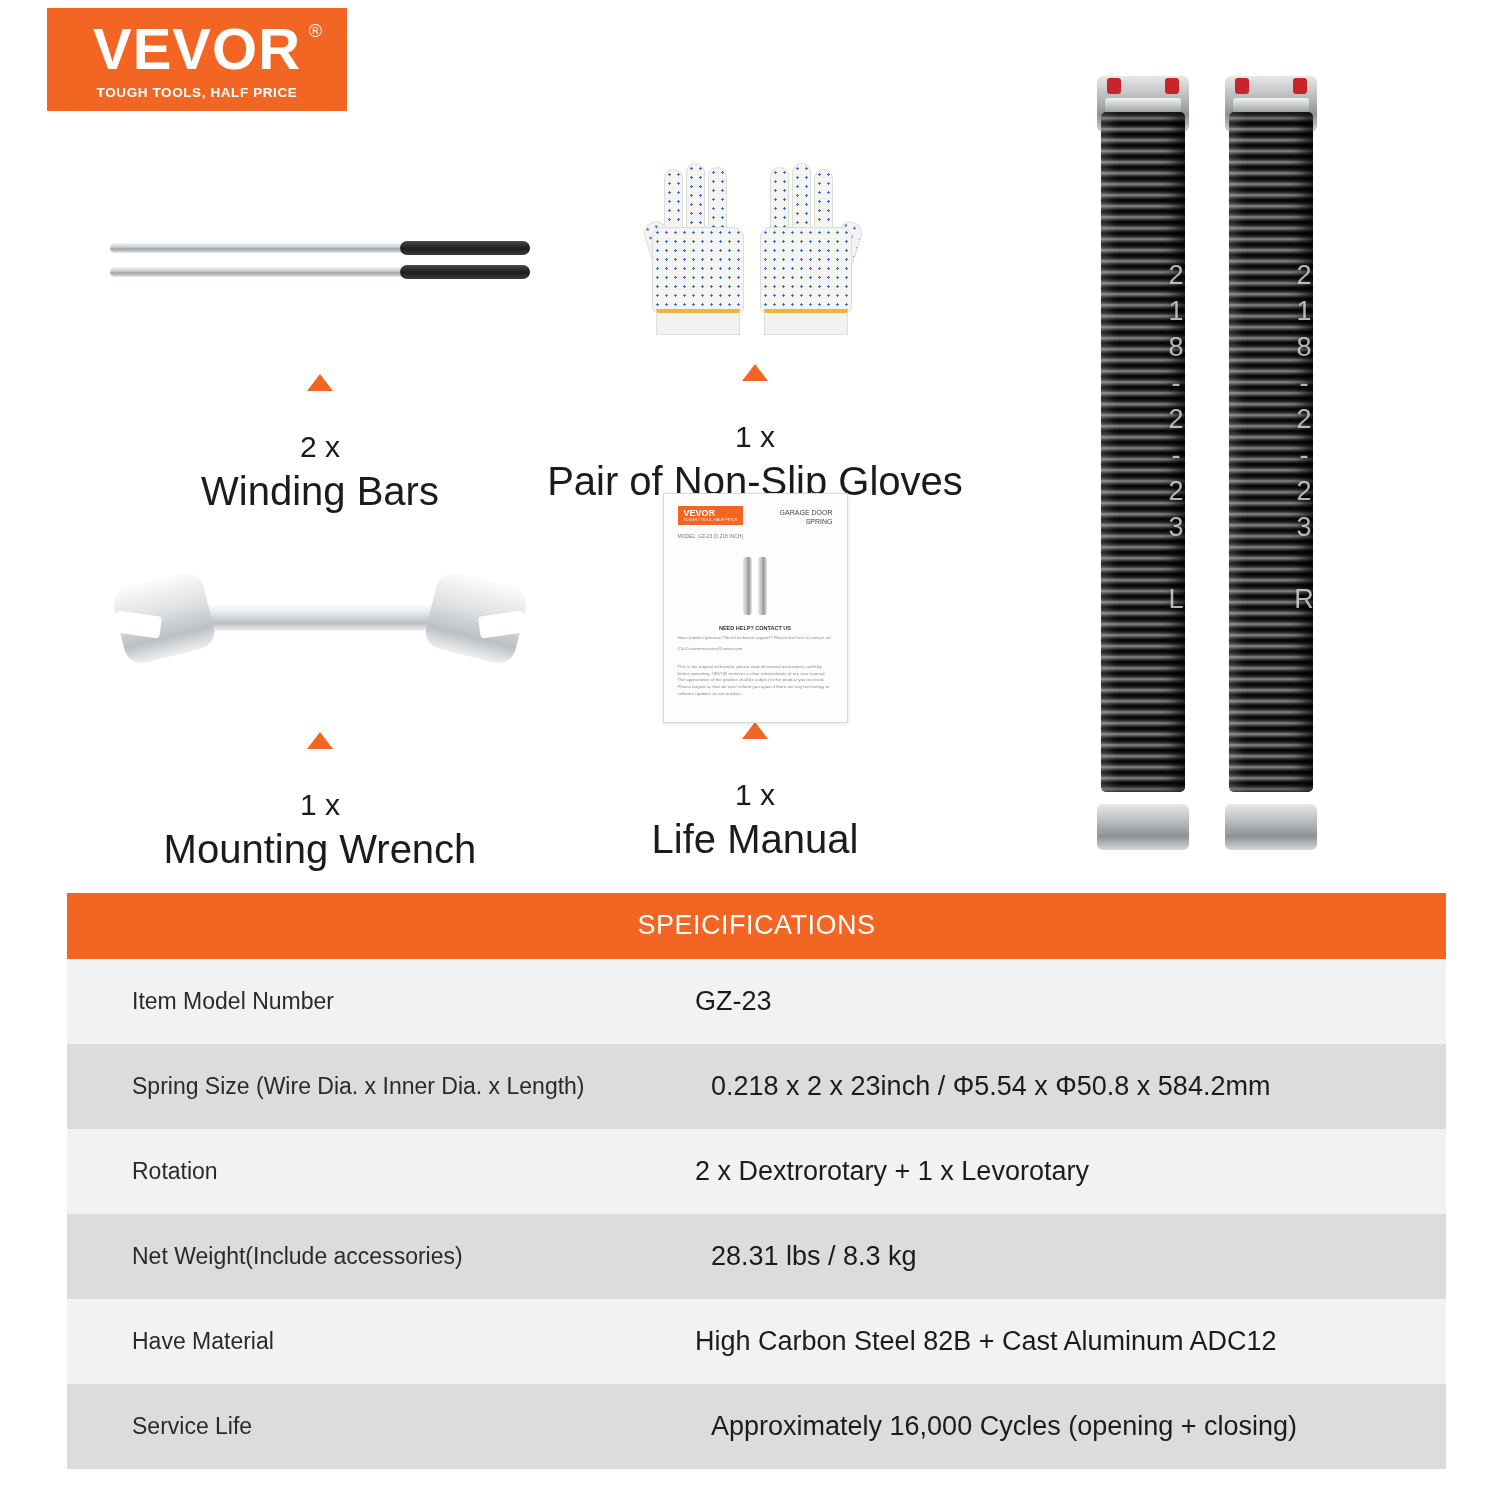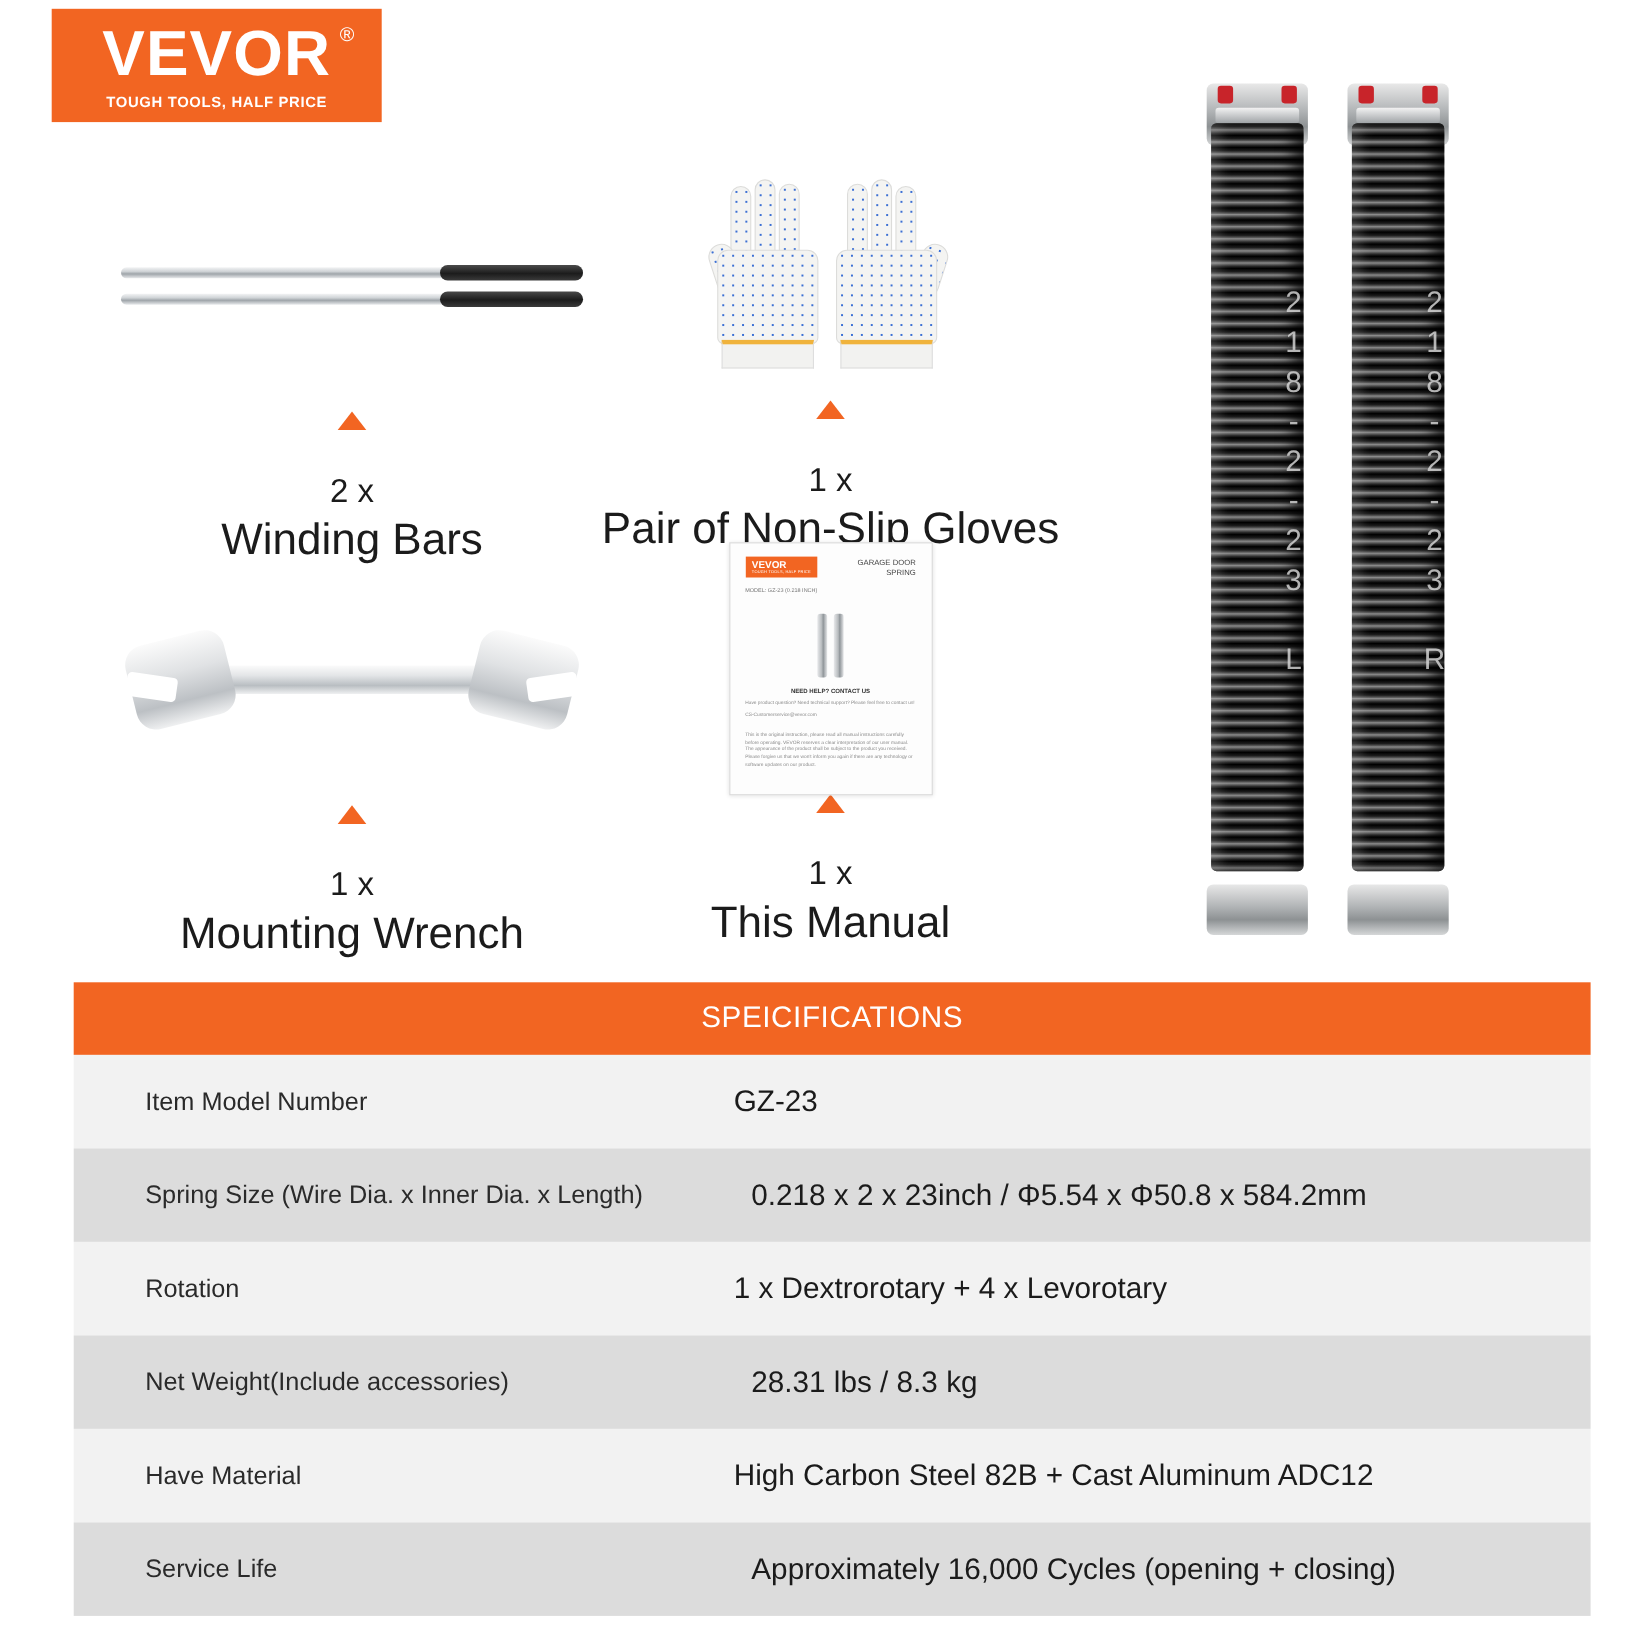"This Manual" div.name { text: This -> Life }
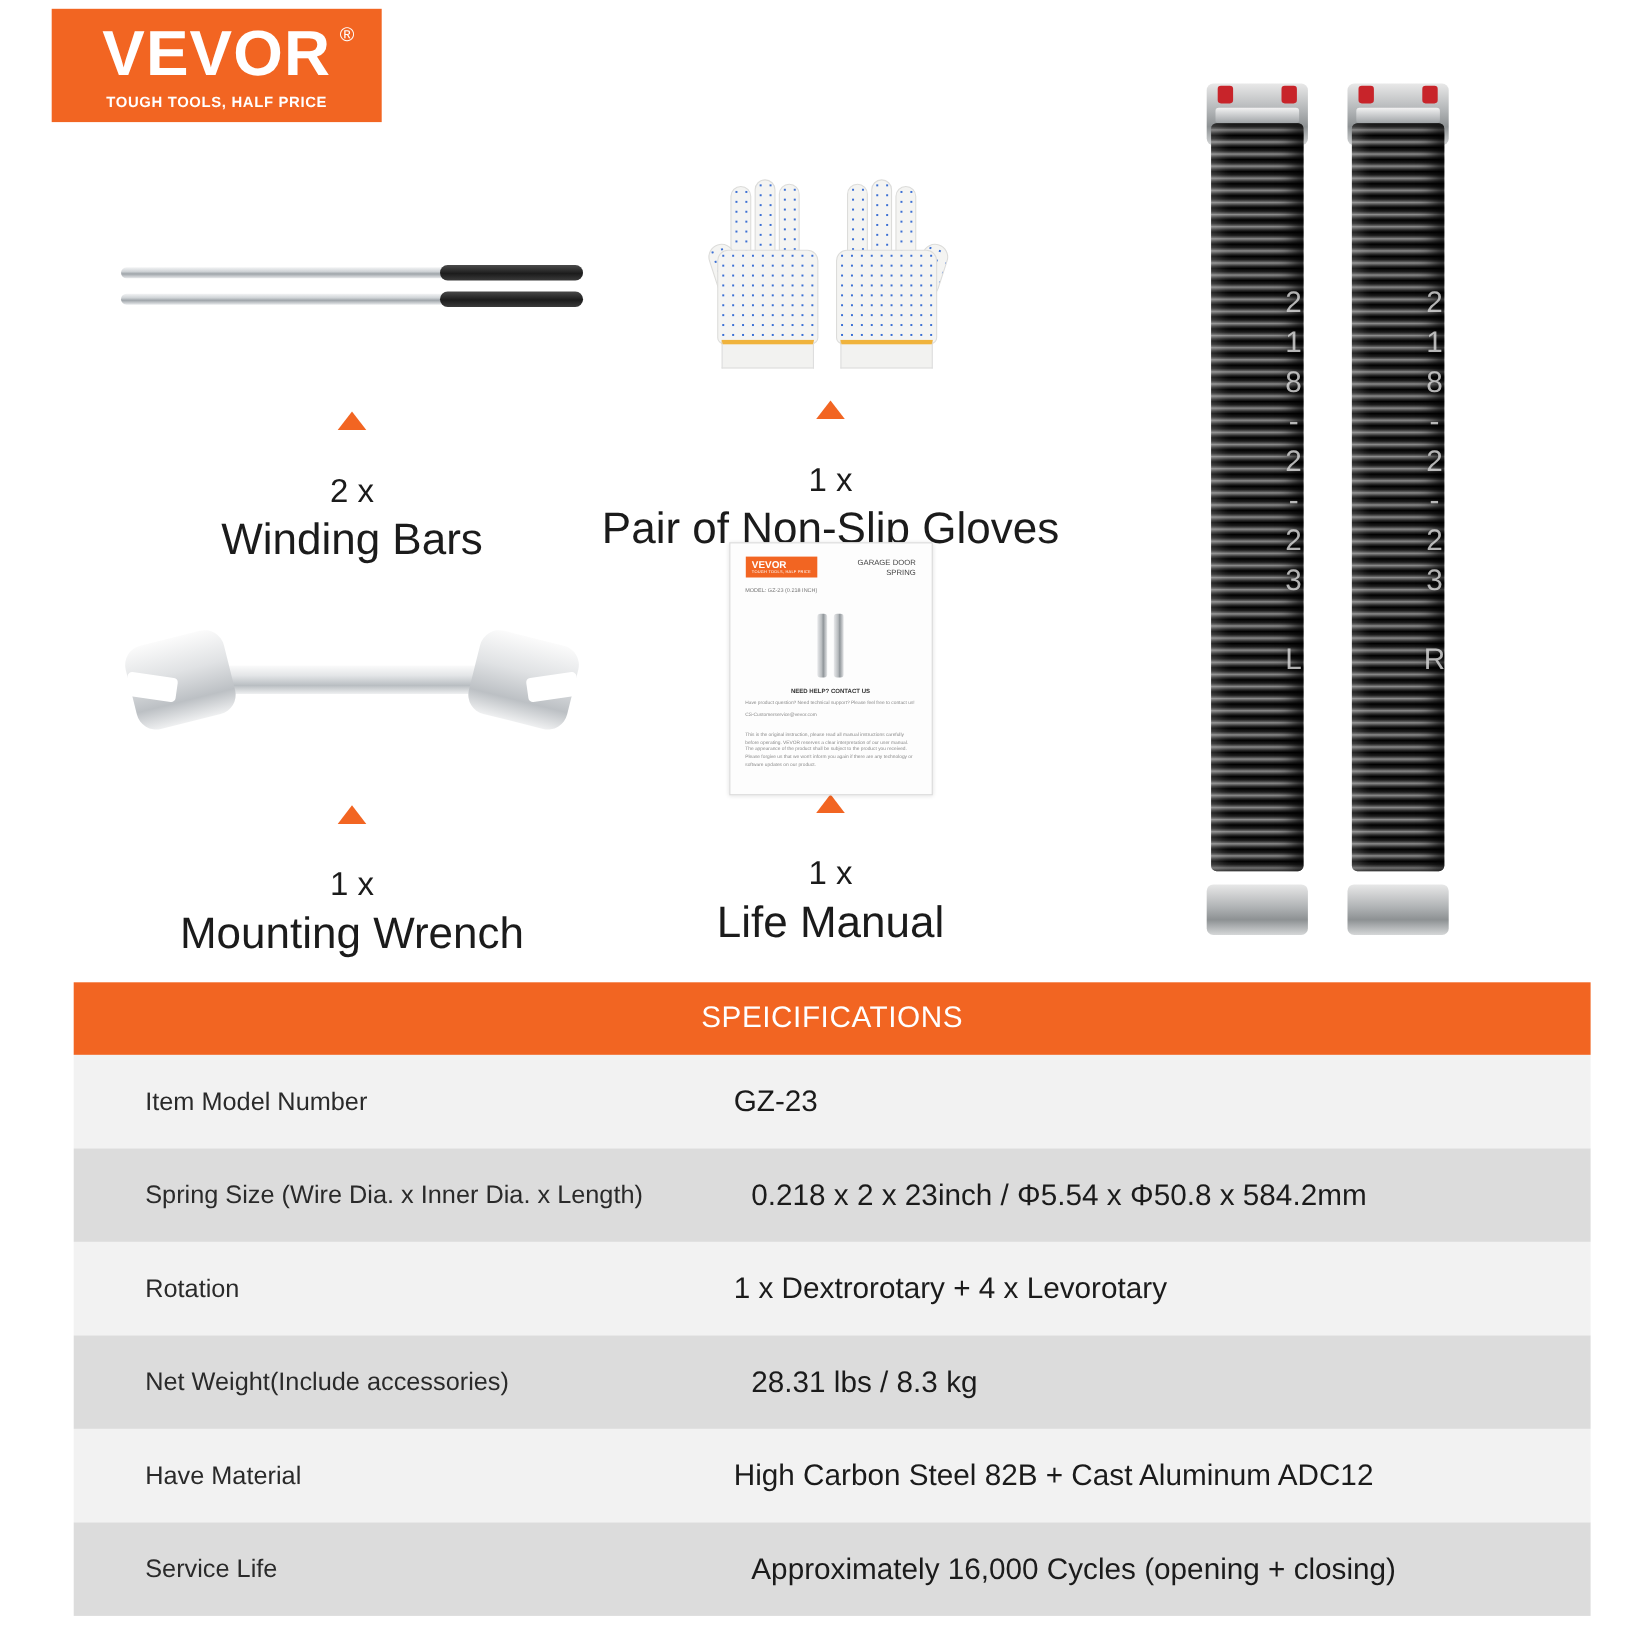"GZ-23" .spec-row .v { margin-left: none -> 28px }
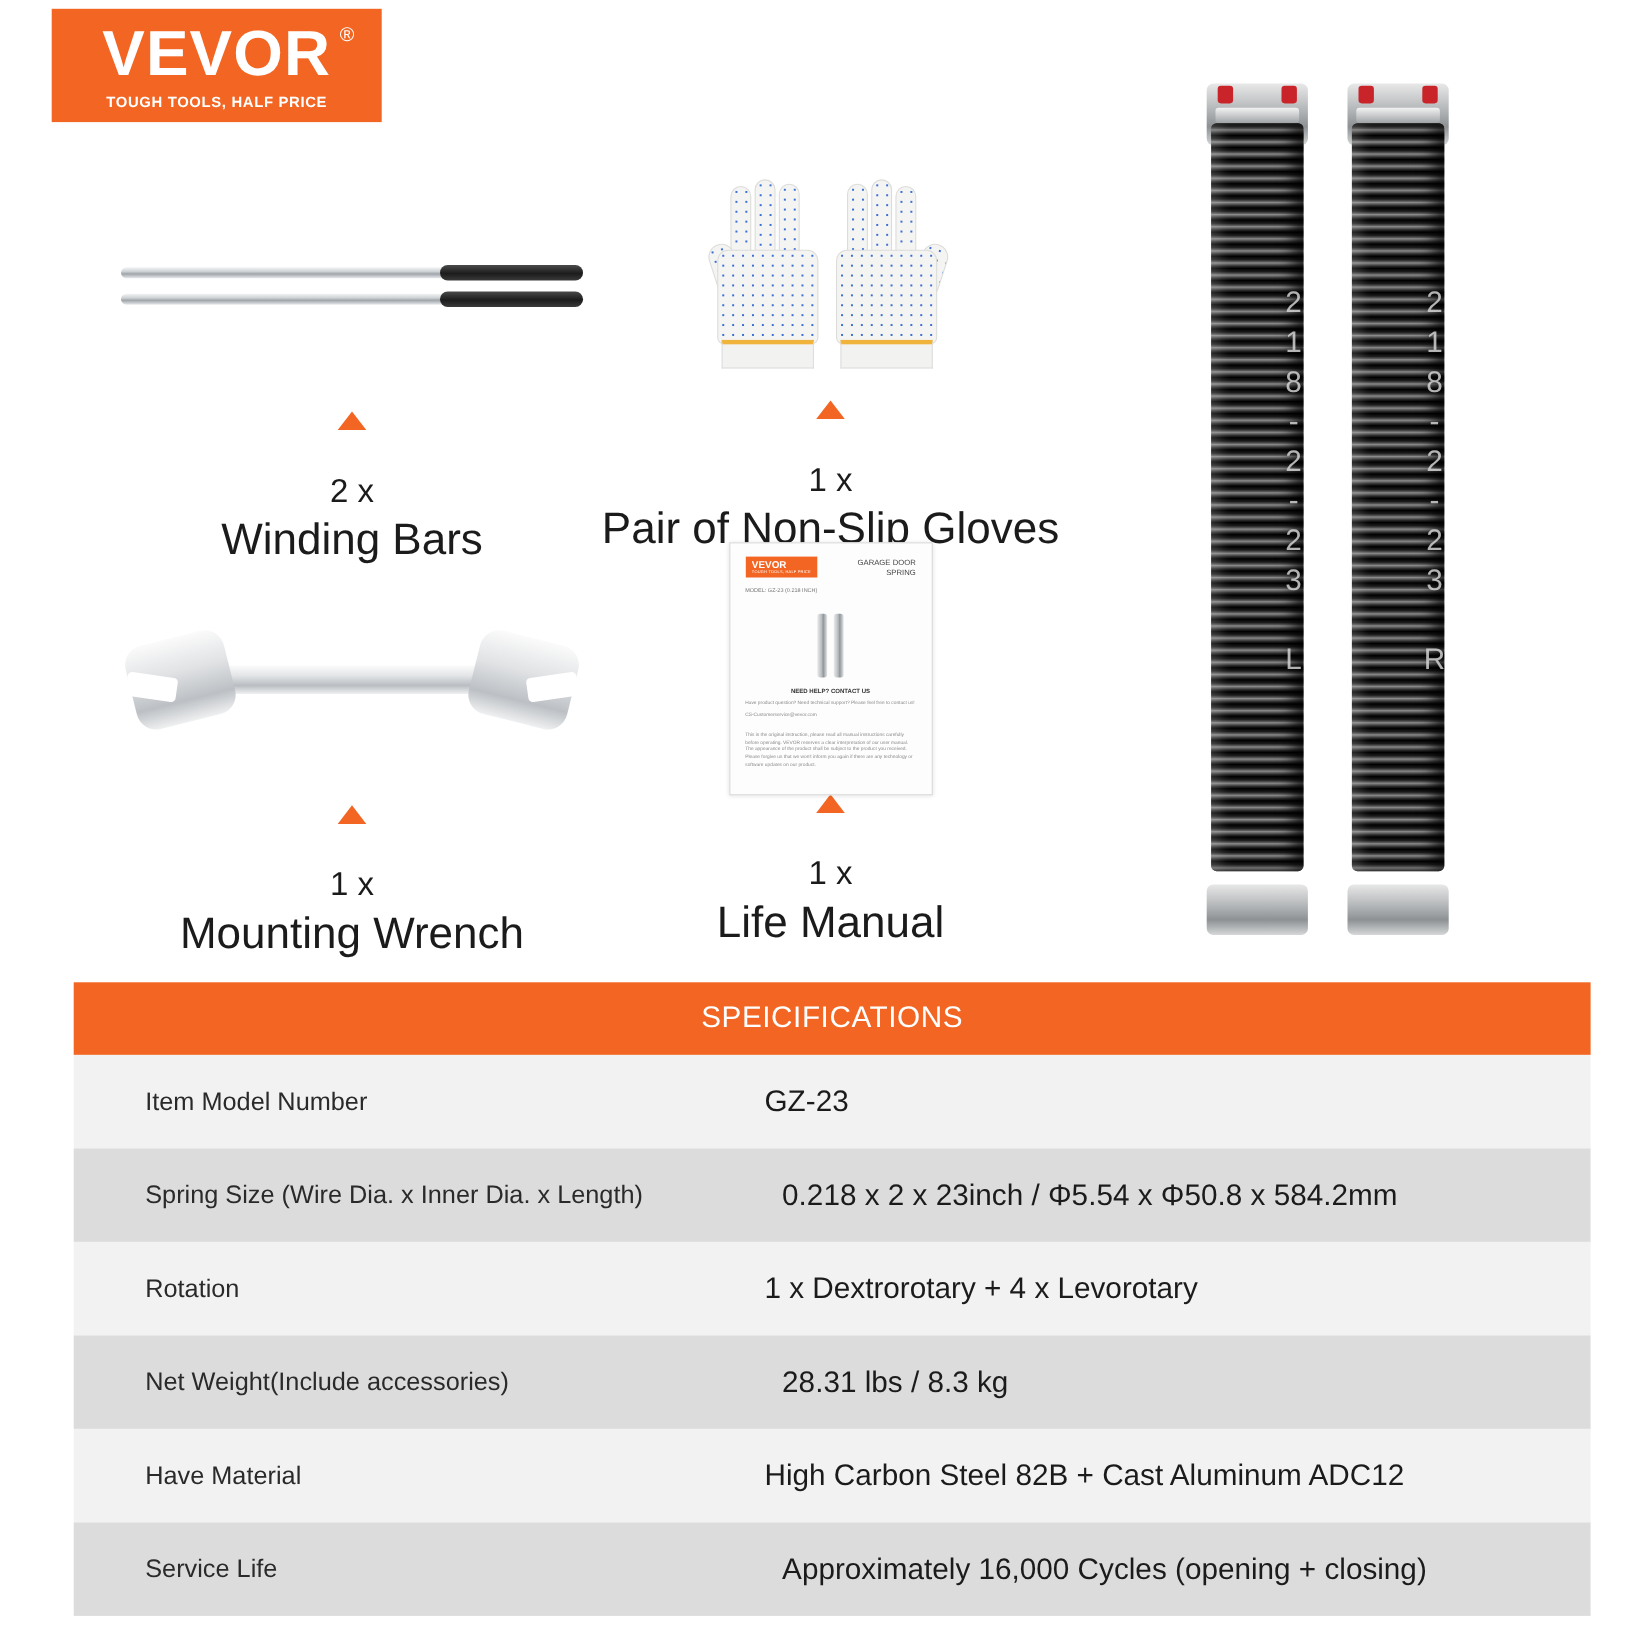"1 x Dextrorotary + 4" div.v { text: 1 x Dextrorotary + 4 -> 2 x Dextrorotary + 1 }
